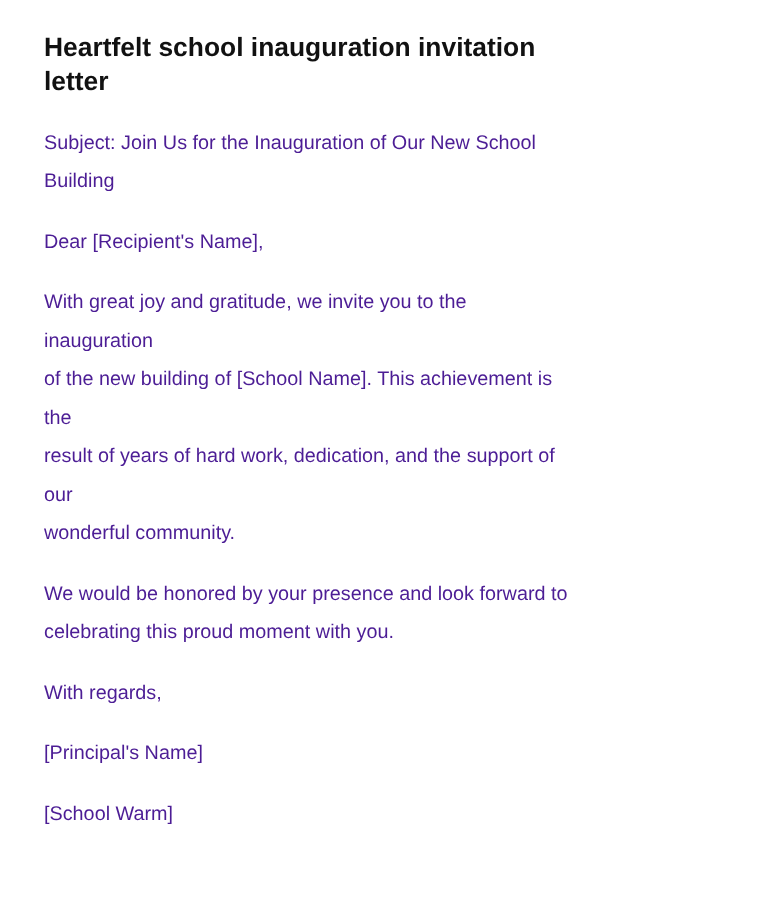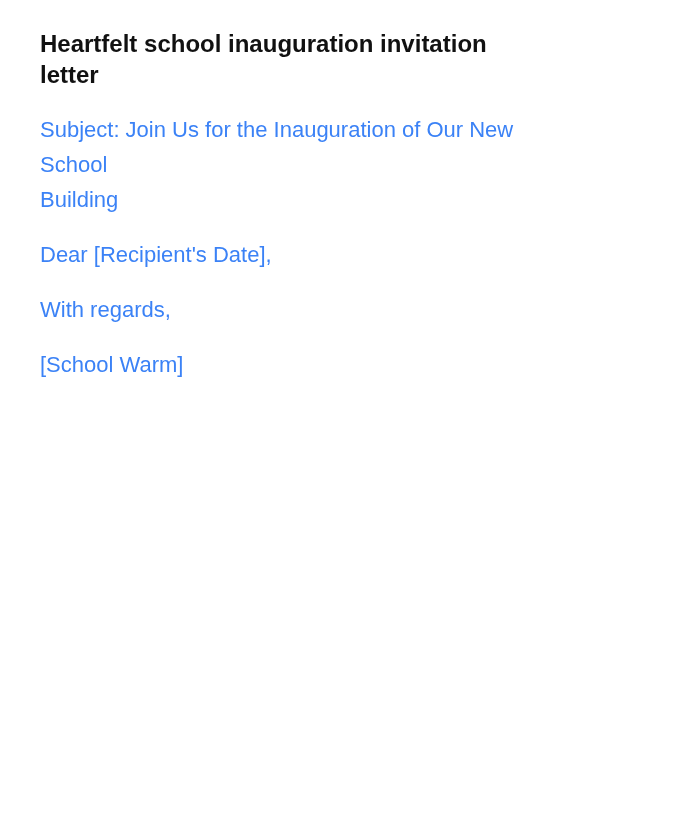"Subject: Join Us for the" p.doc-para { color: #3b82f6 -> #4c1d95; font-size: 22px -> 18px }
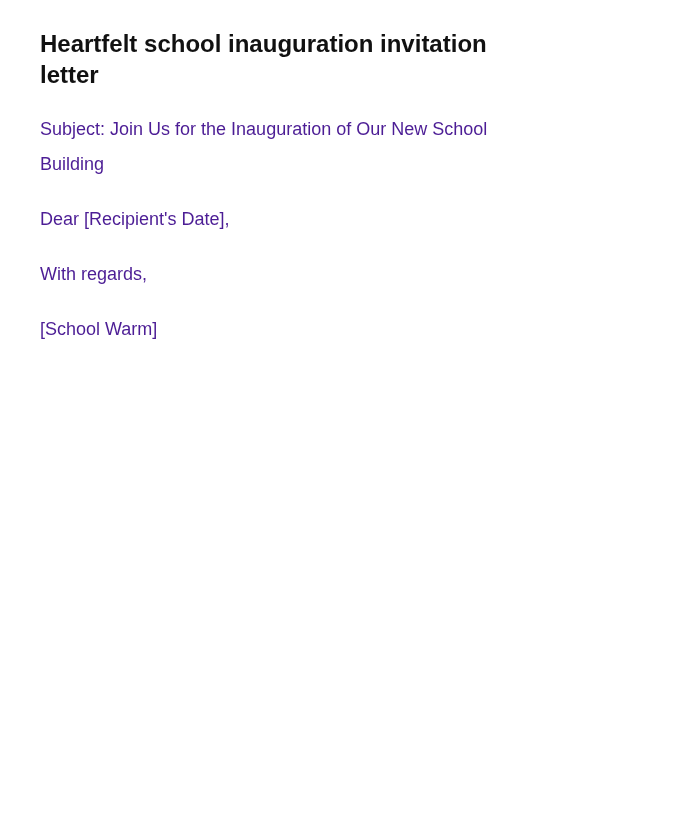"Dear [Recipient's Date]," p.doc-para { text: Date -> Name }
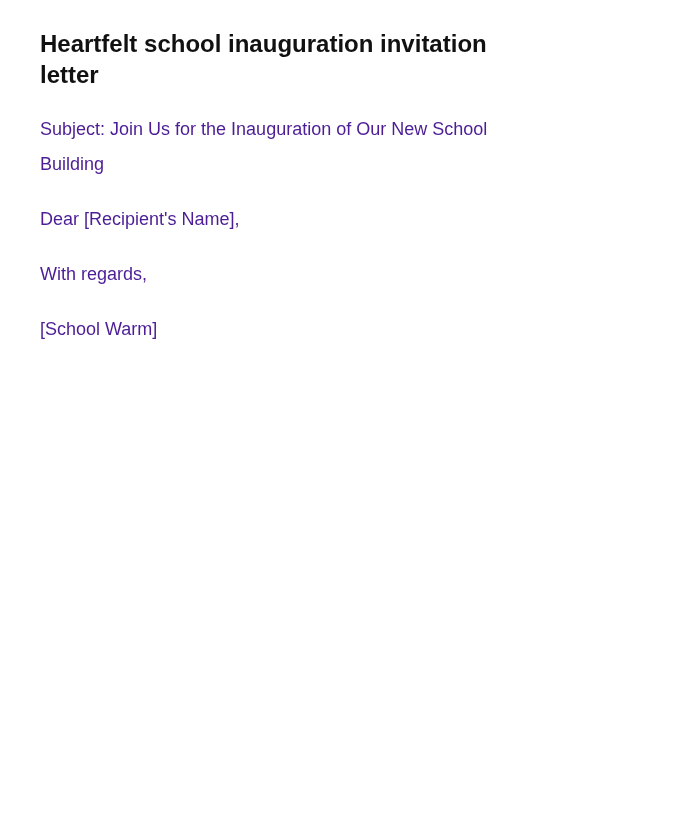"With great joy and gratitude," p.doc-para { html: none -> <p>With great joy and gratitude, we invite you to the inauguration of the new building of [School Name]. This achievement is the result of years of hard work, dedication, and the support of our wonderful community.</p> }
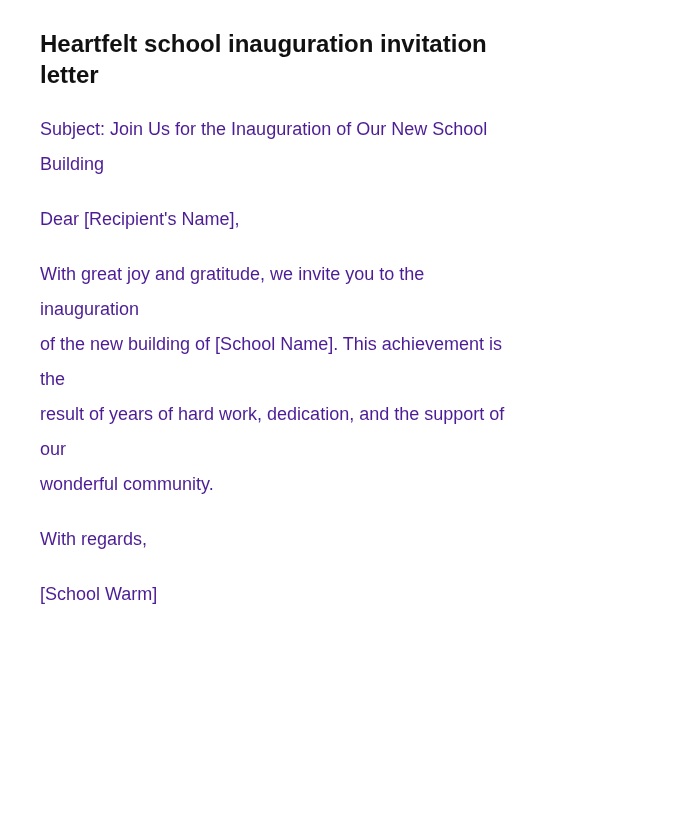"We would be honored by" p.doc-para { html: none -> <p>We would be honored by your presence and look forward to celebrating this proud moment with you.</p> }
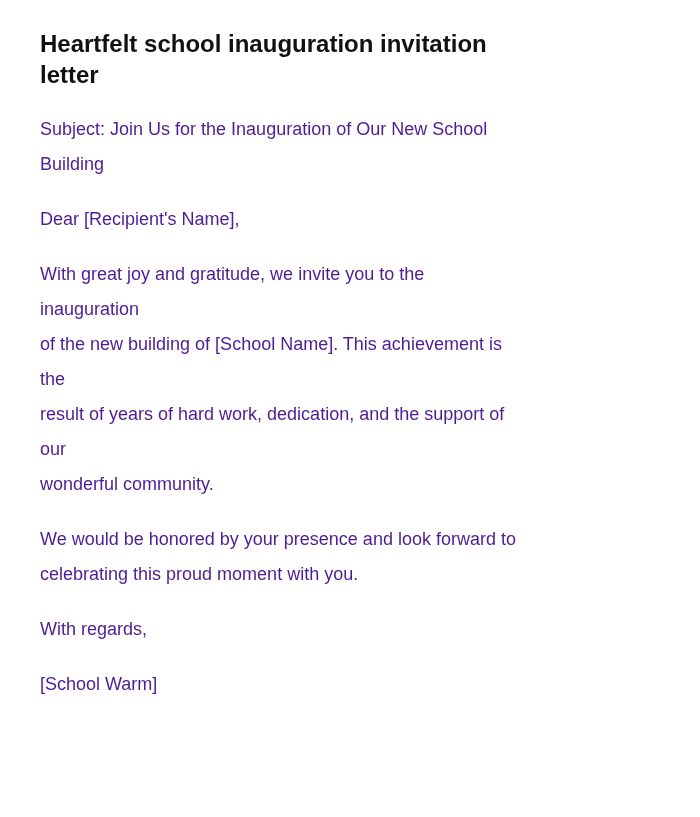"[Principal's Name]" p.doc-para { html: none -> <p>[Principal's Name]</p> }
